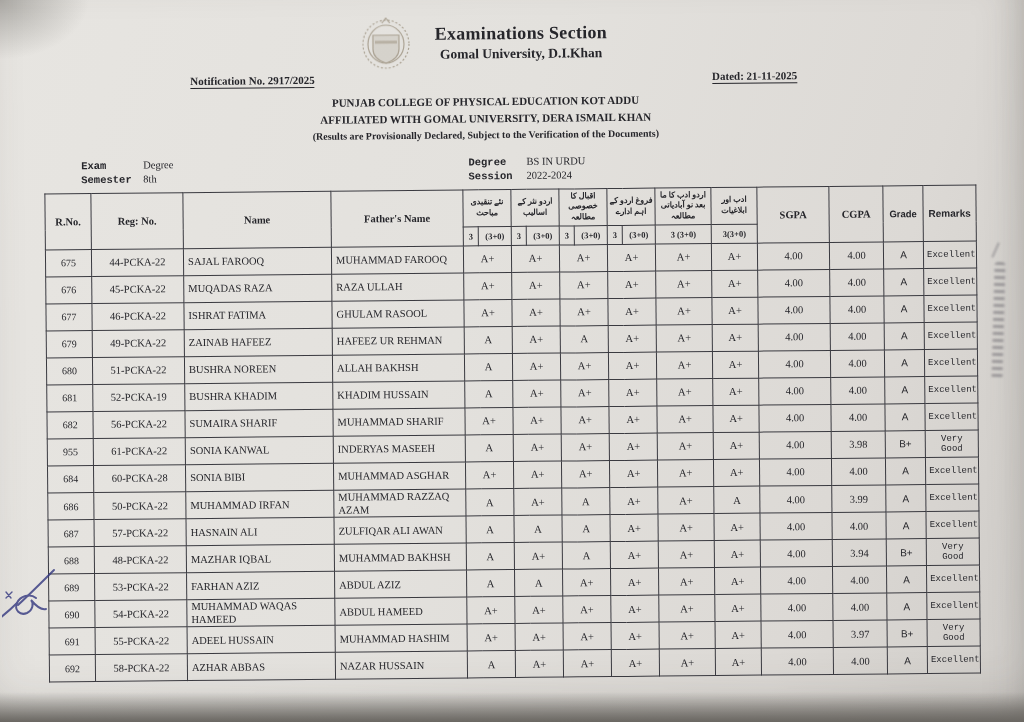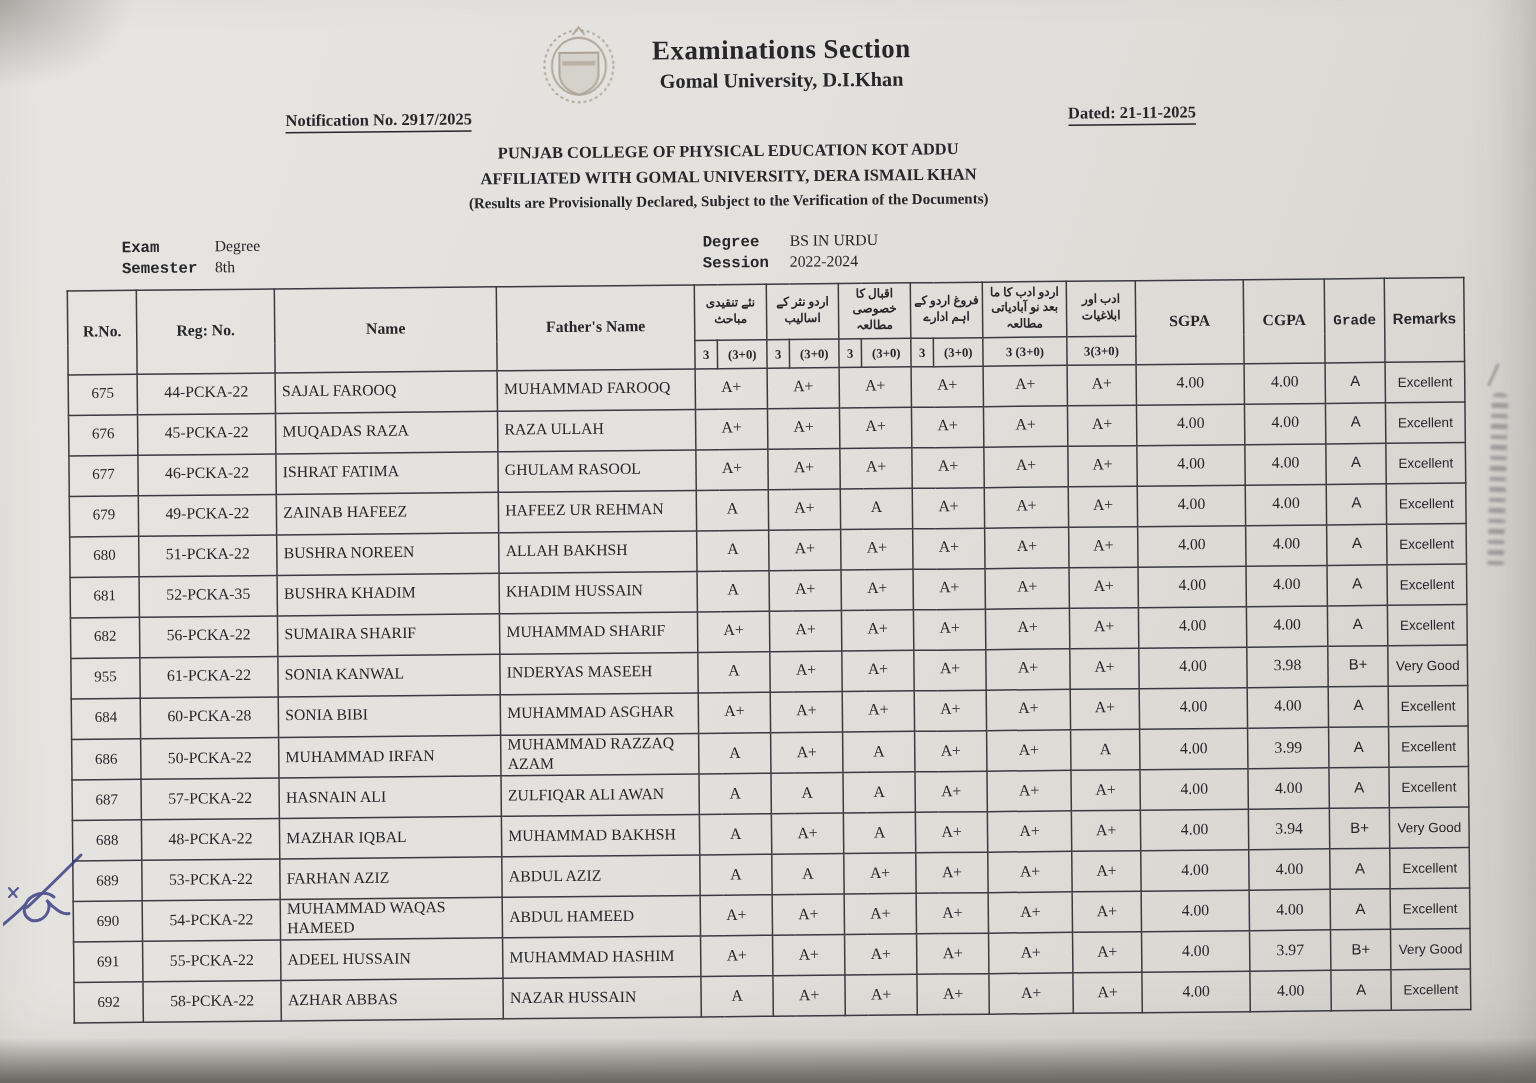"Grade" th { font-family: Liberation Mono, monospace -> Liberation Sans, sans-serif }
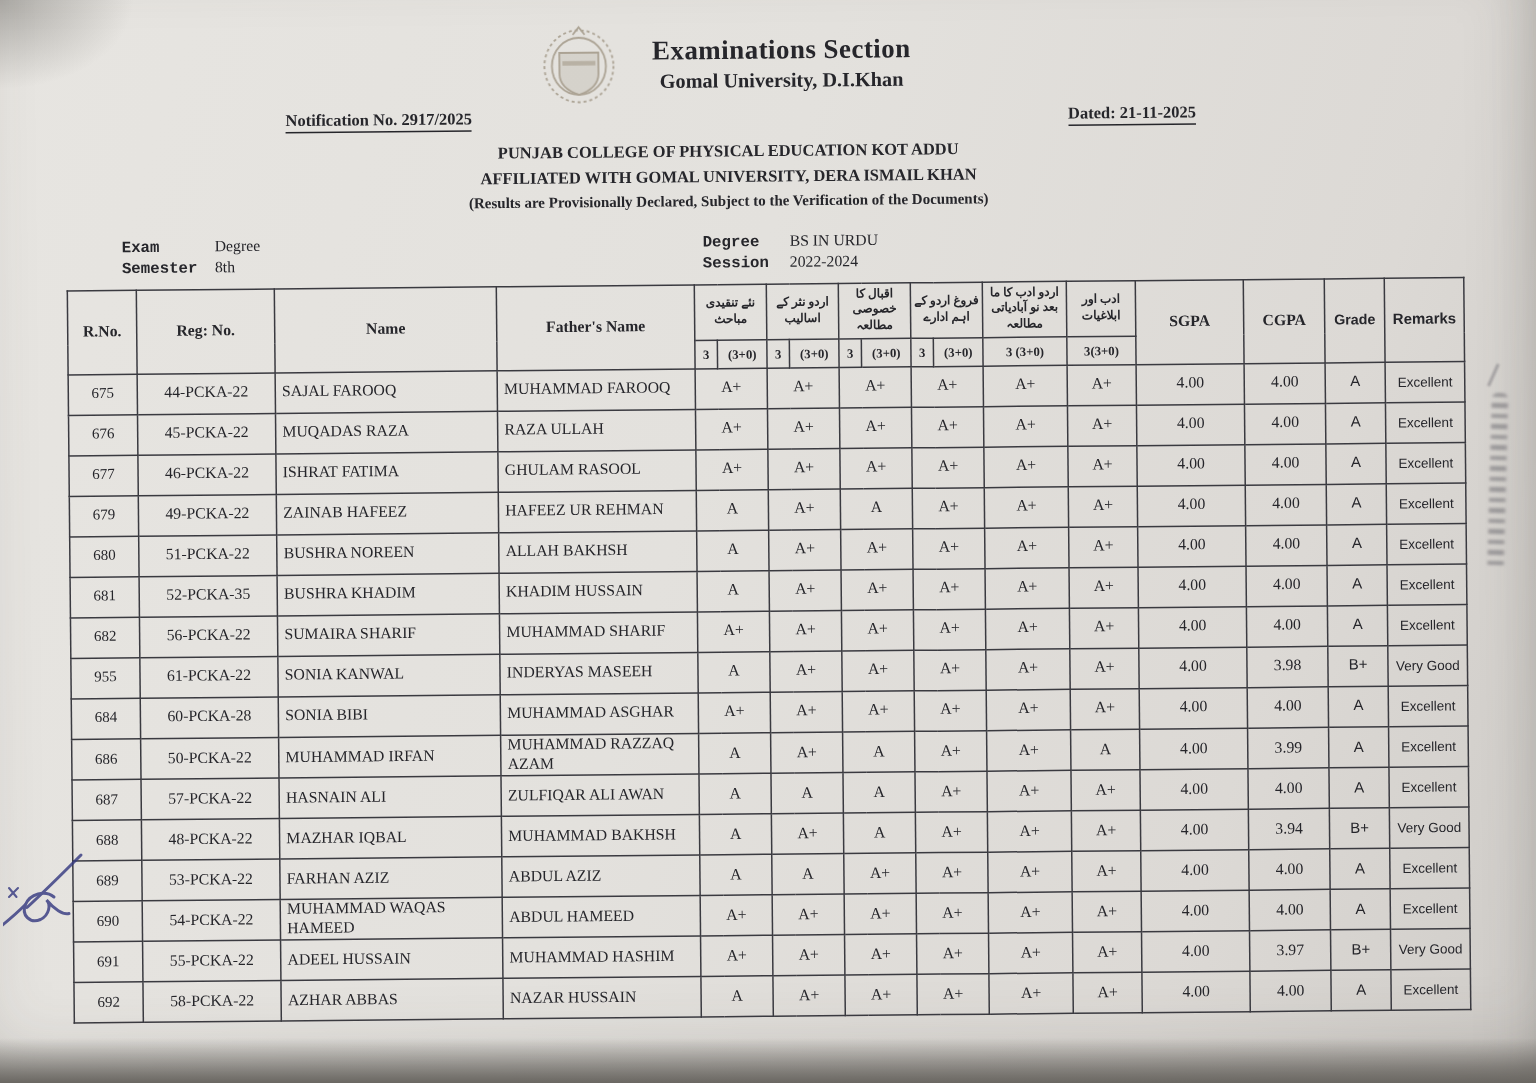"Excellent" td.sans { font-family: Liberation Sans, sans-serif -> Liberation Mono, monospace }
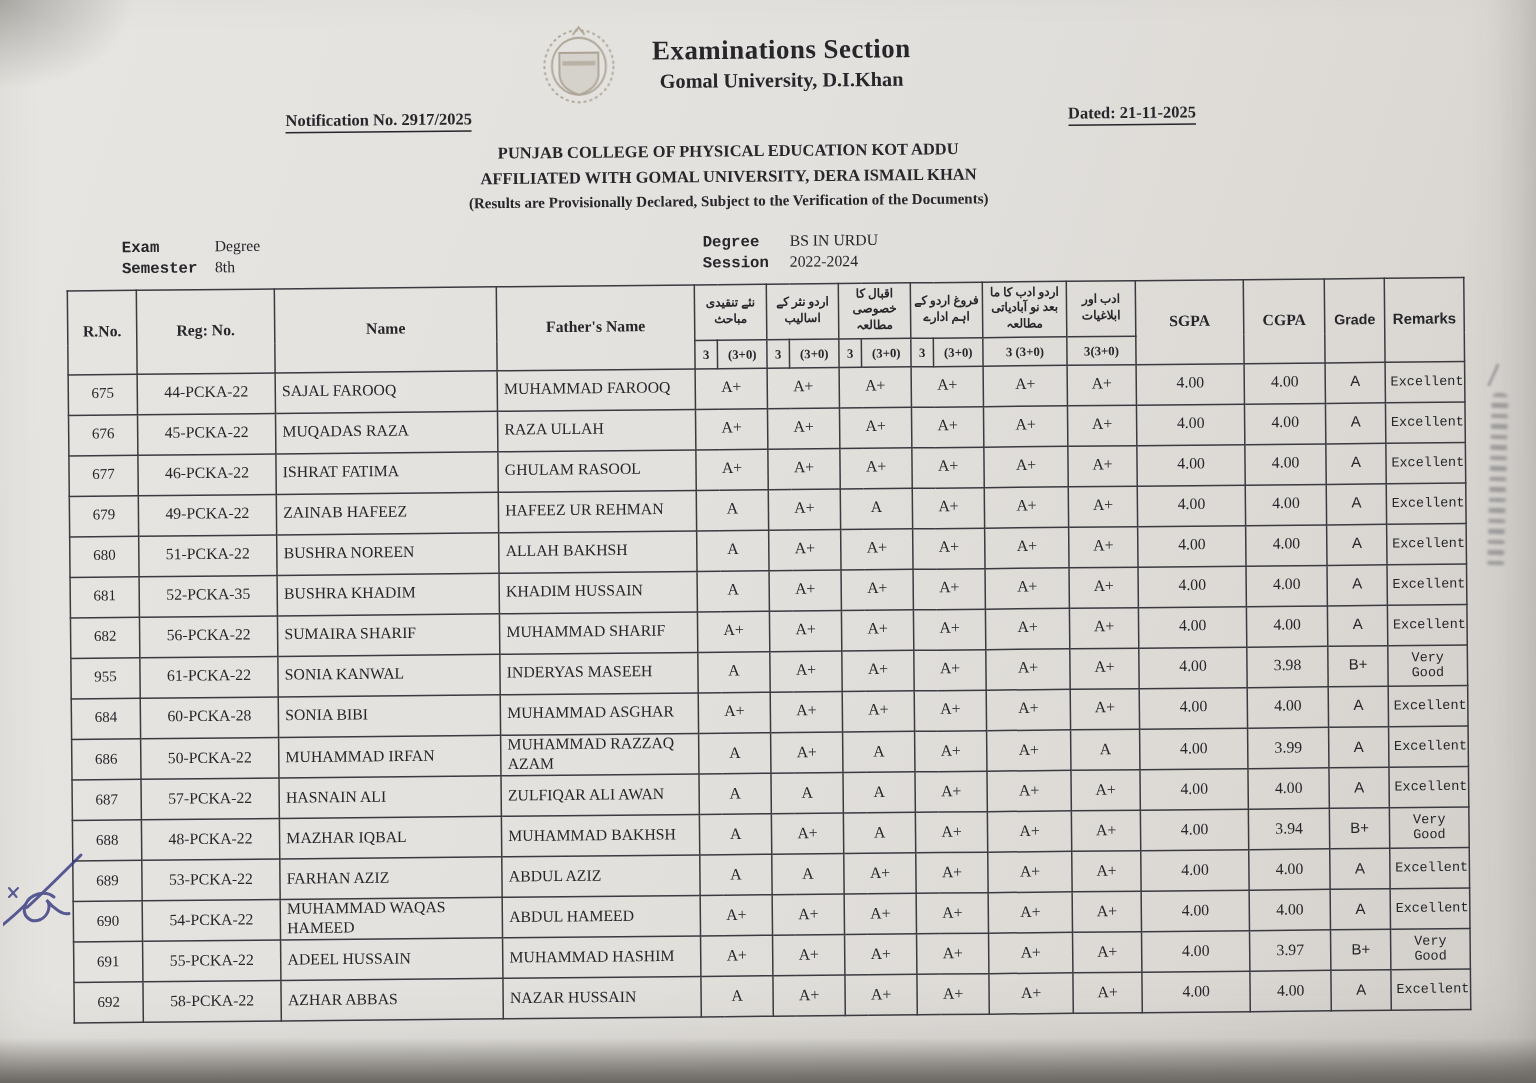"52-PCKA-35" td { text: 52-PCKA-35 -> 52-PCKA-19 }
